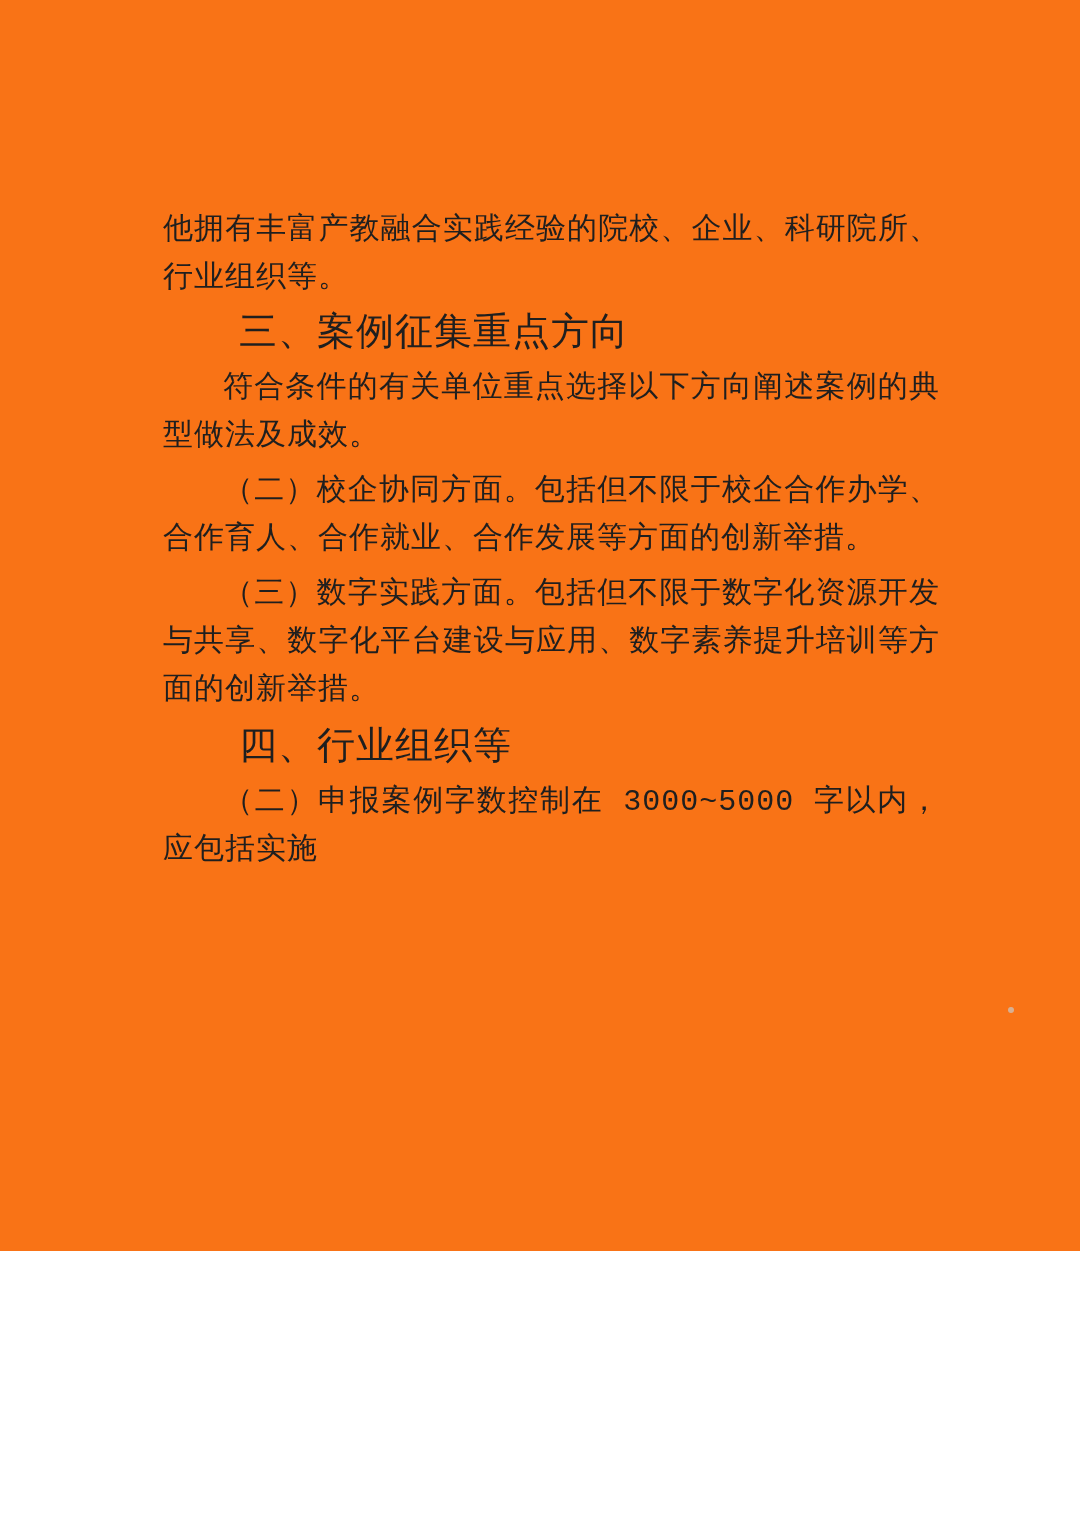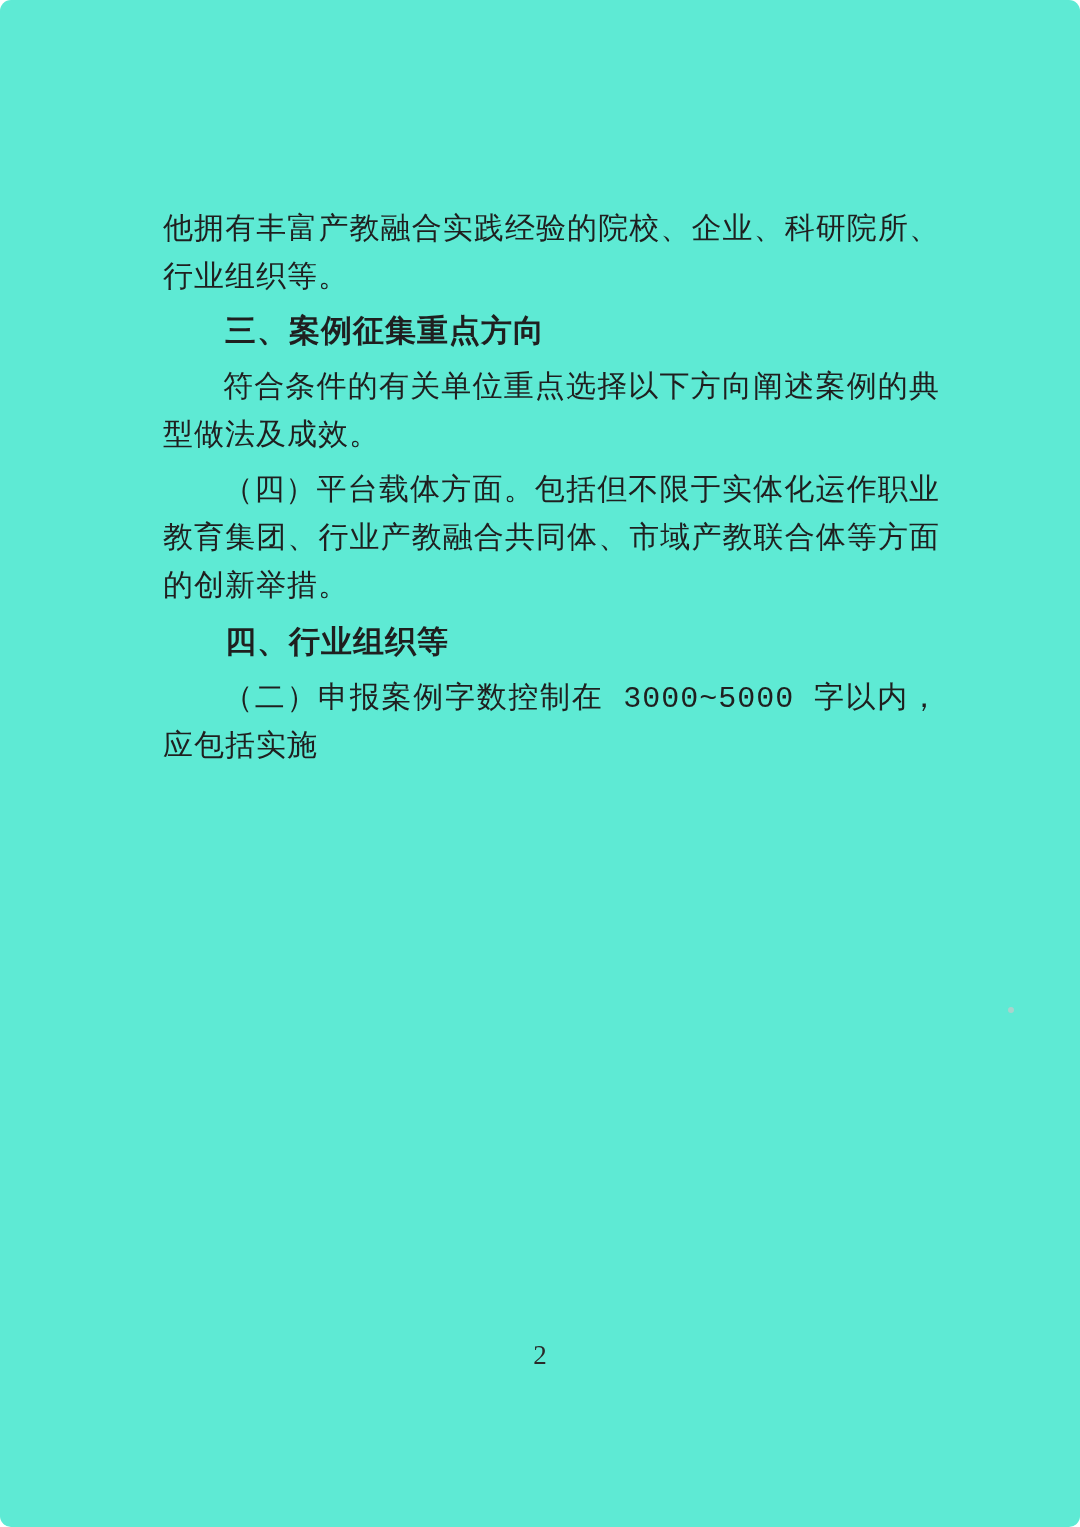"他拥有丰富产教融合实践经验的院校、企业、科研院所、行业组织等。" .page { background: #5eead4 -> #f97316; border-radius: 11px -> none; height: 1527px -> 1251px }
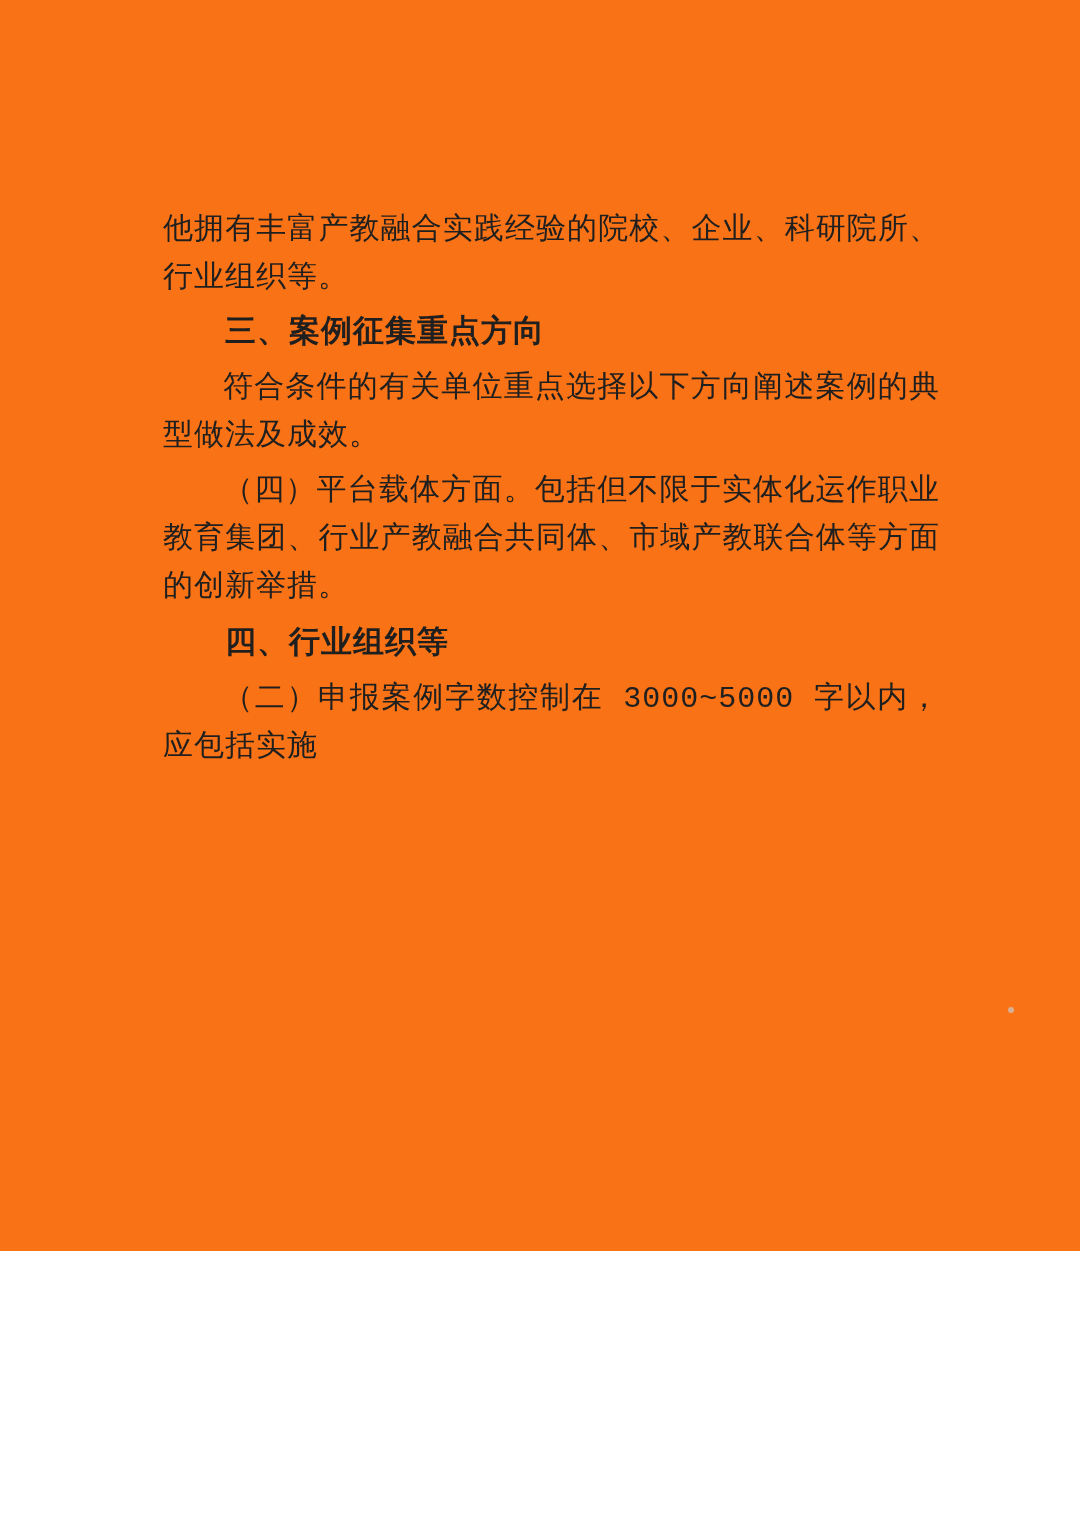"三、案例征集重点方向" .content h2.heading { font-size: 31px -> 38px; font-weight: bold -> normal }
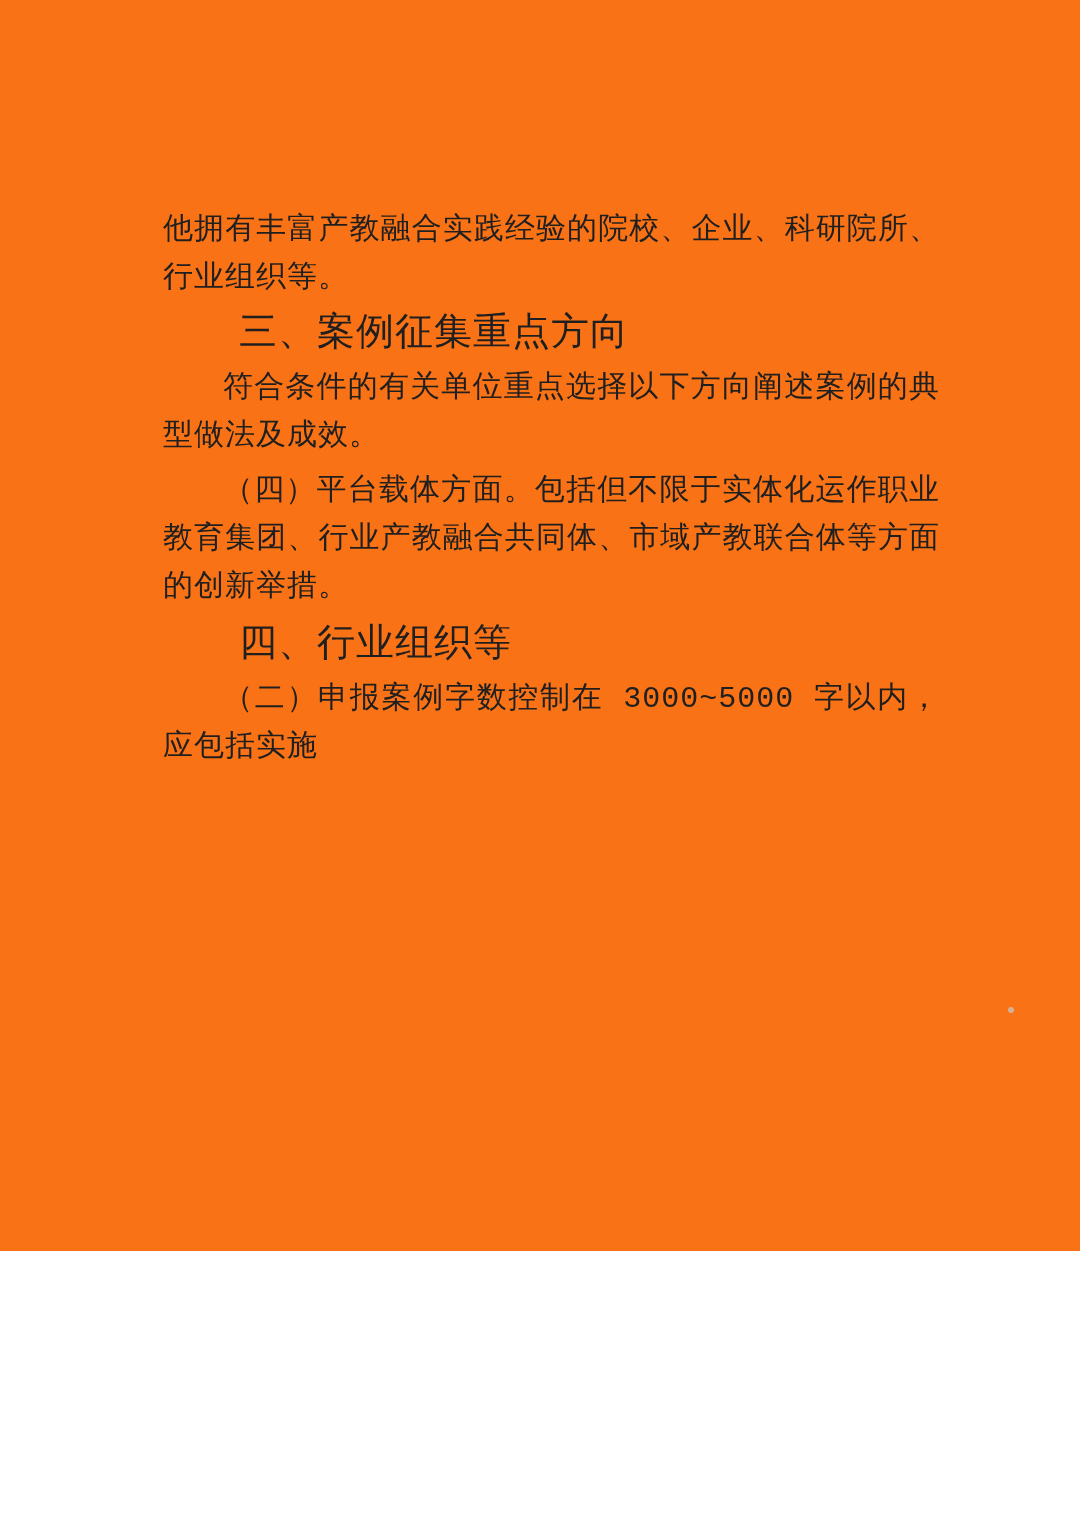"（二）校企协同方面。包括但不限于校企合作办学、合作育人、合作就业、合作发展等方面" p.indent { html: none -> <p>（二）校企协同方面。包括但不限于校企合作办学、合作育人、合作就业、合作发展等方面的创新举措。</p> }
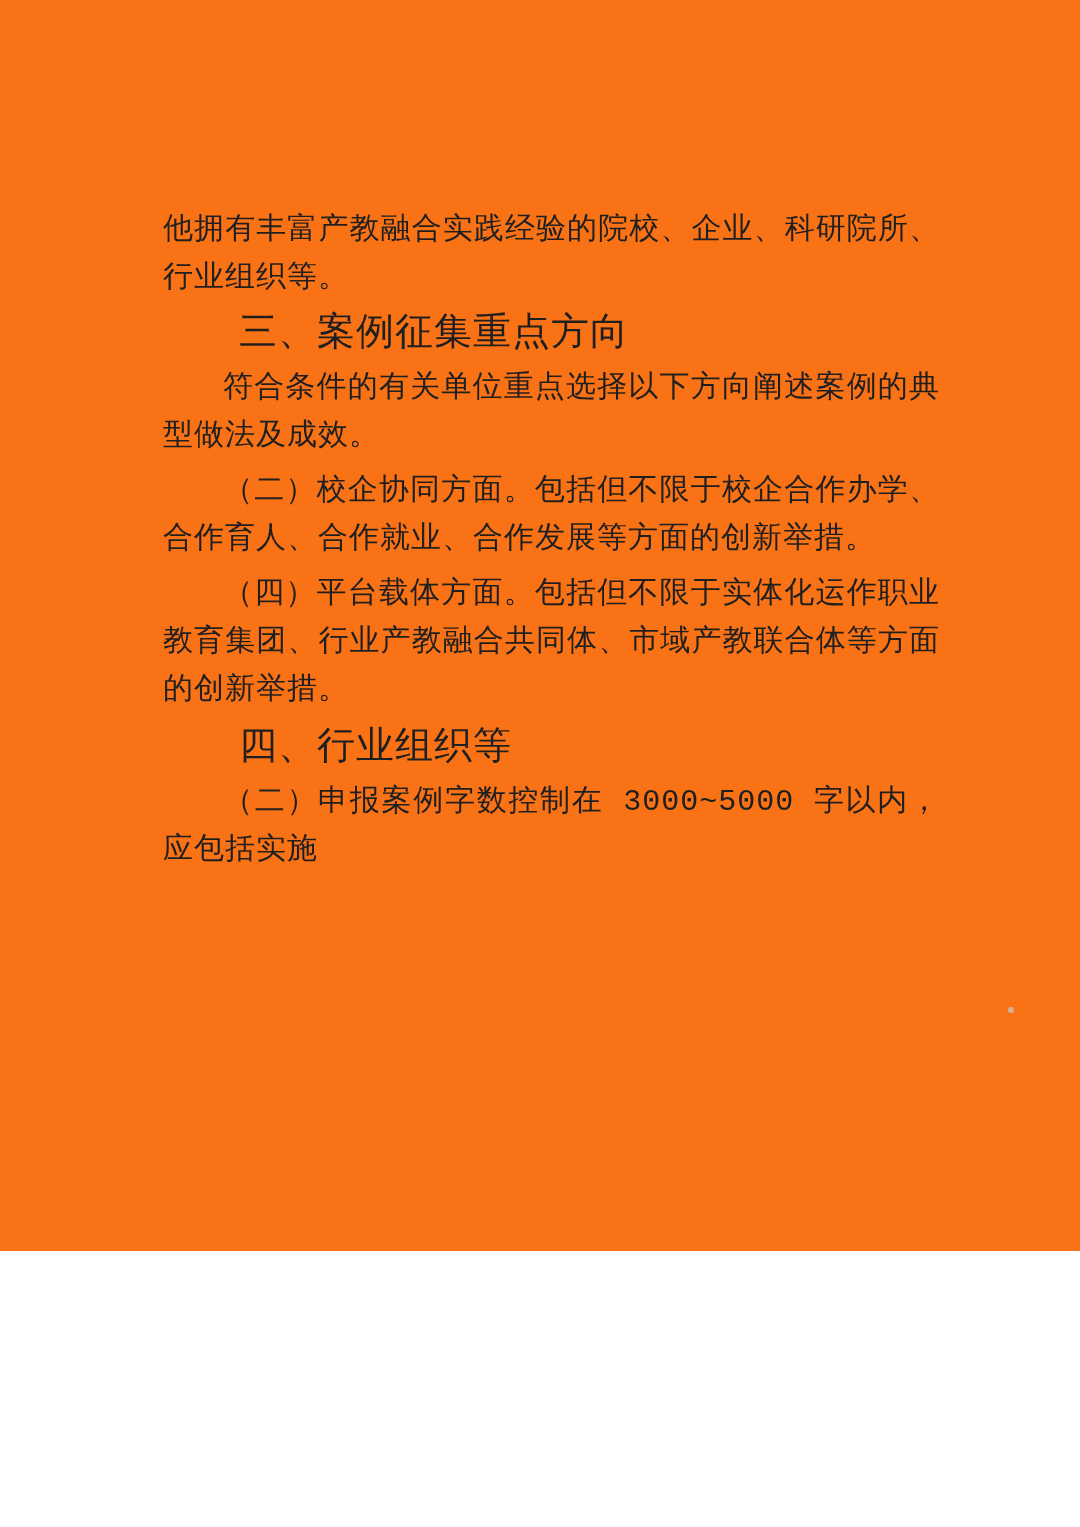"（三）数字实践方面。包括但不限于数字化资源开发与共享、数字化平台建设与应用、数字" p.indent { html: none -> <p>（三）数字实践方面。包括但不限于数字化资源开发与共享、数字化平台建设与应用、数字素养提升培训等方面的创新举措。</p> }
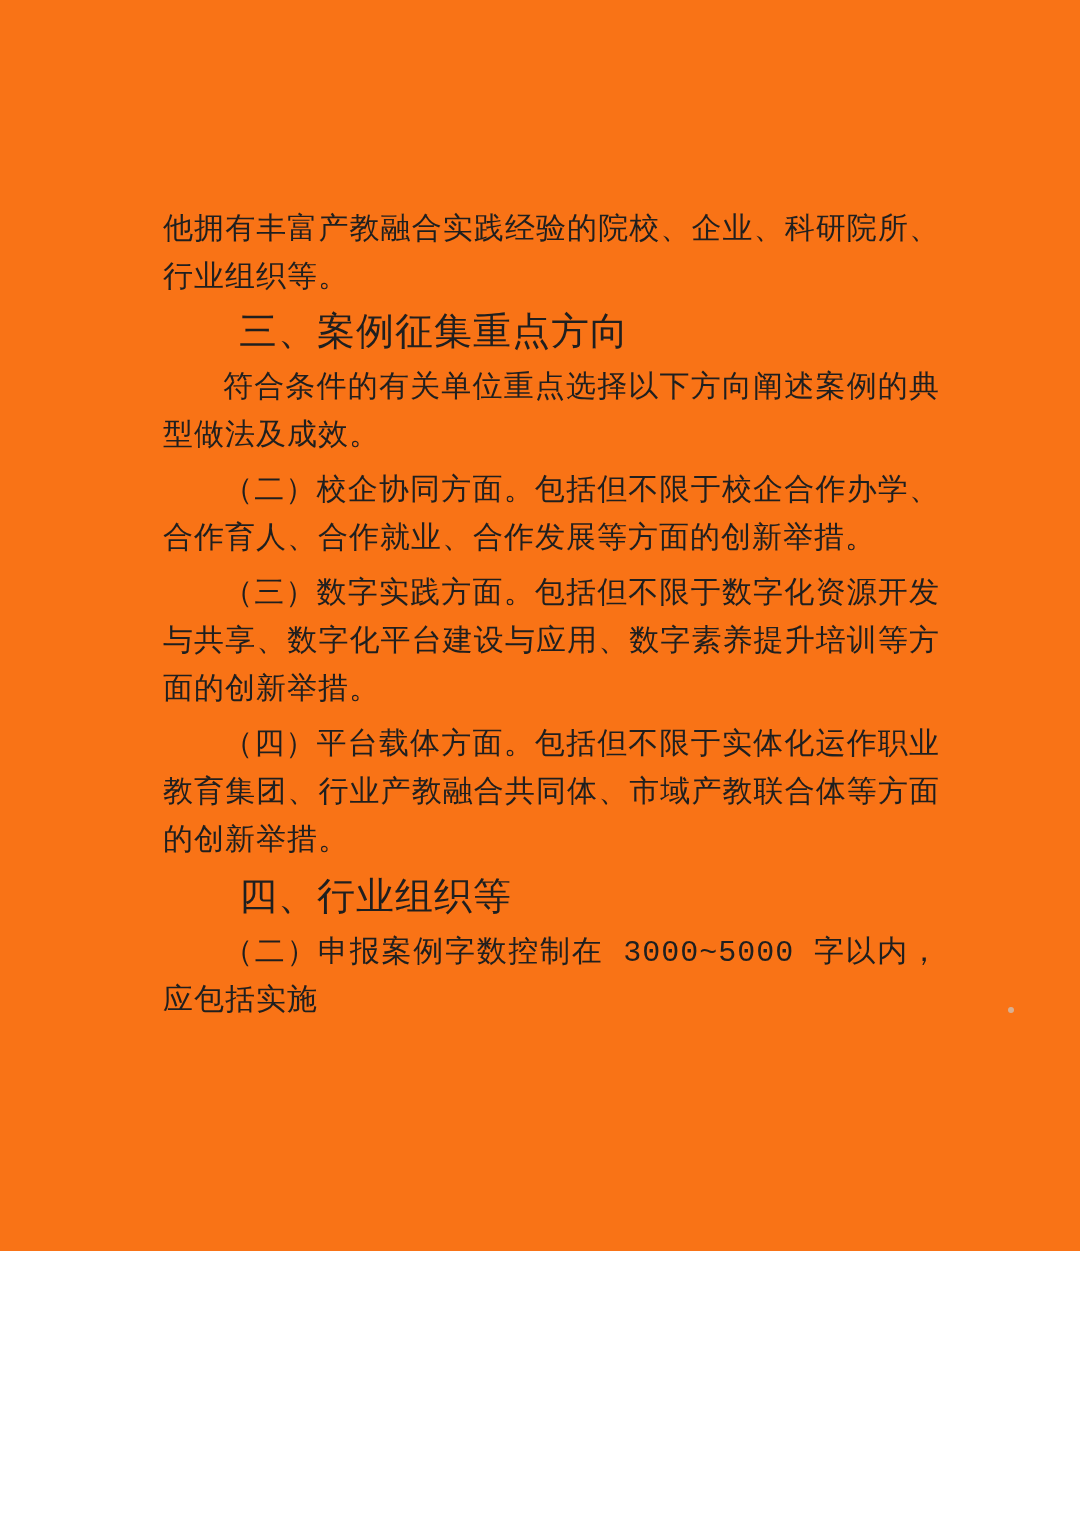"（四）平台载体方面。包括但不限于实体化运作职业教育集团、行业产教融合共同体、市域" p.indent { html: <p>（四）平台载体方面。包括但不限于实体化运作职业教育集团、行业产教融合共同体、市域产教联合体等方面的创新举措。</p> -> none }
